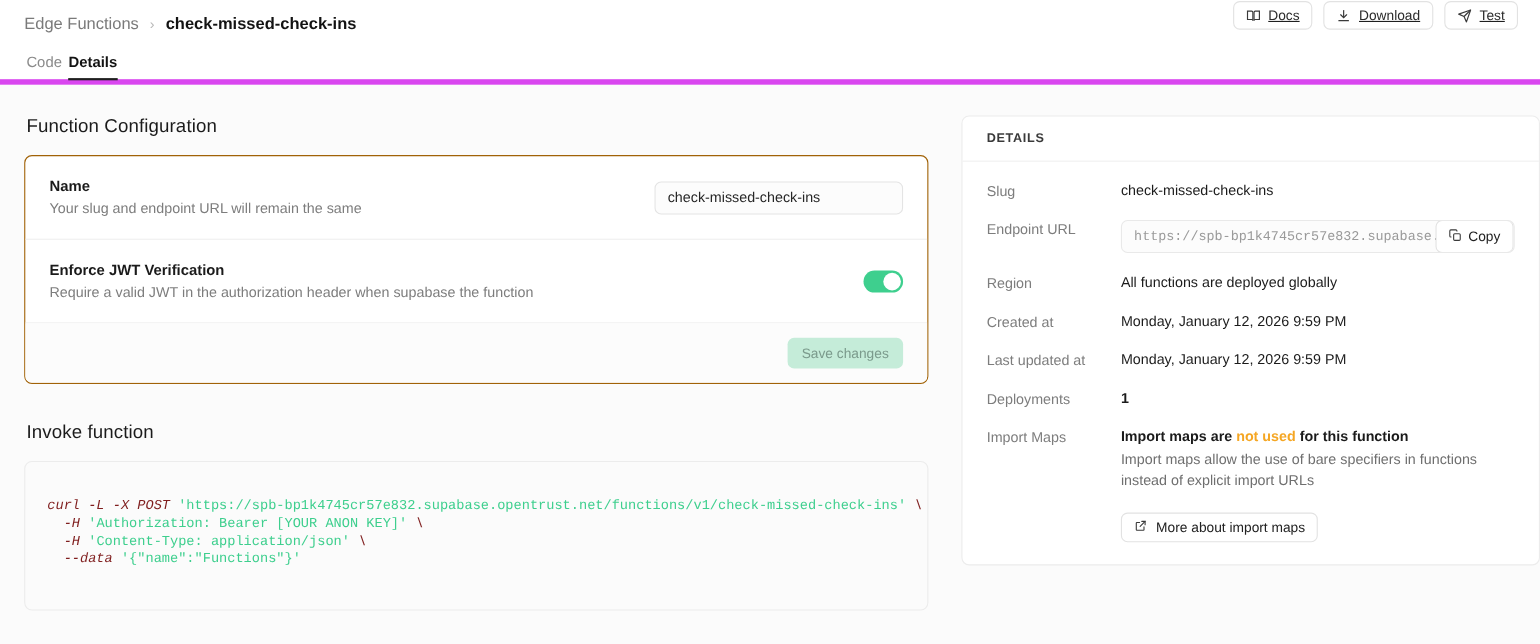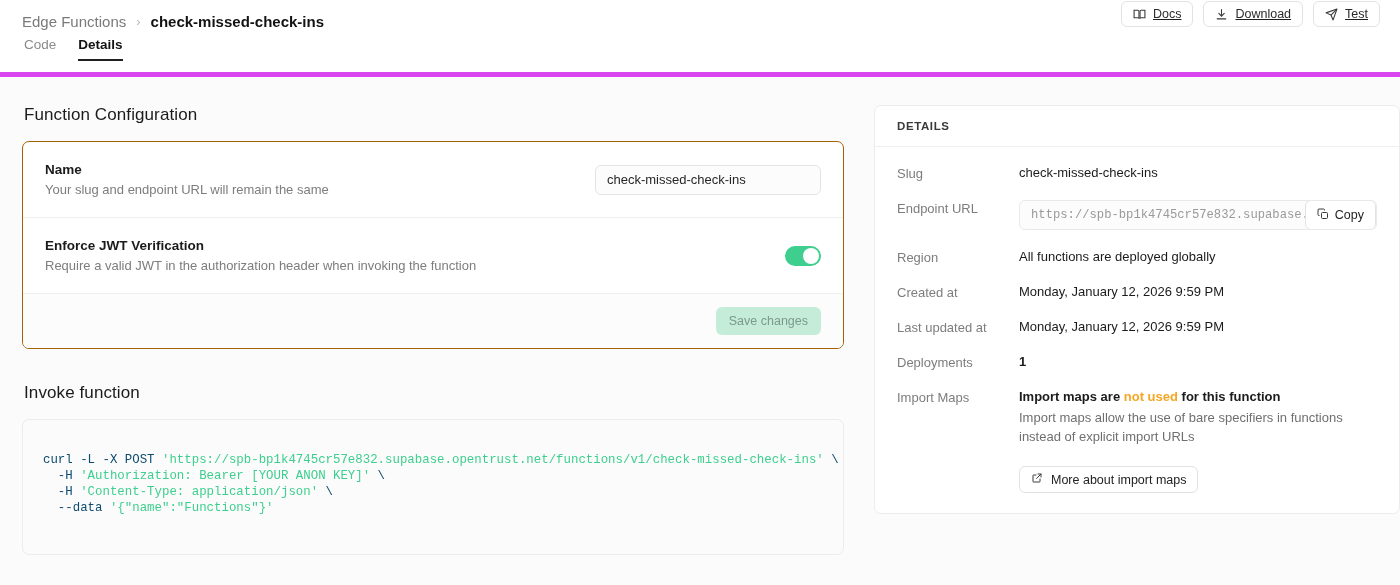"Code" .tabs { gap: 22px -> 6px; margin-top: 9px -> 21px }
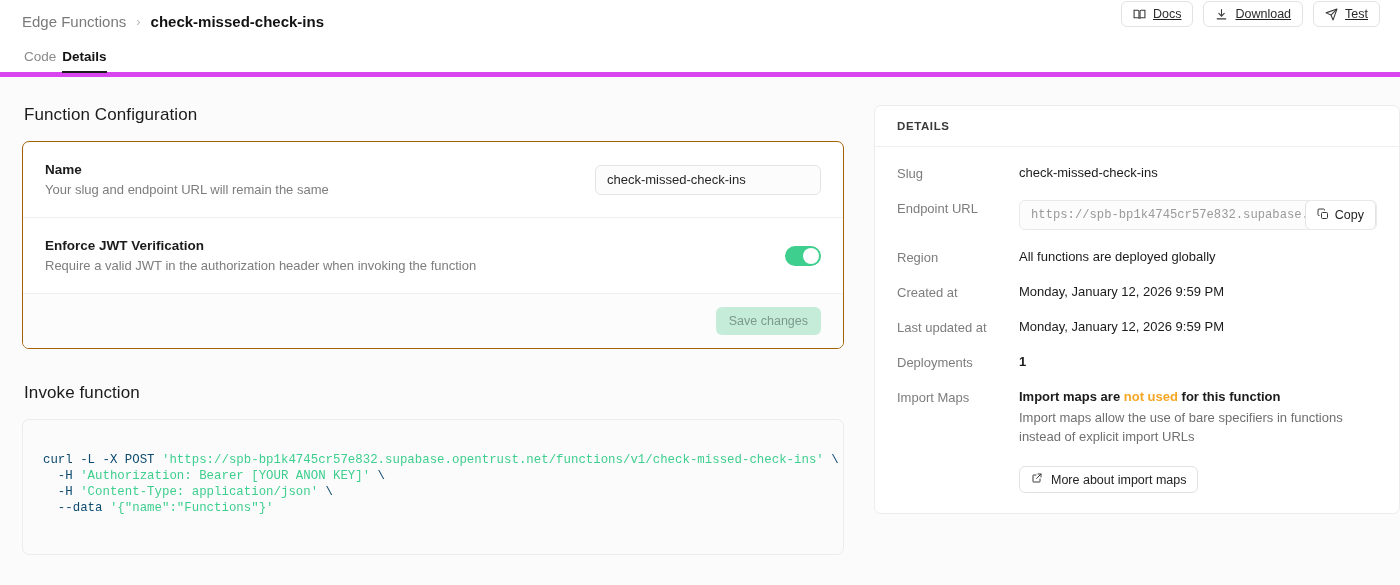"Require a valid JWT in" div.cfg-desc { text: invoking -> supabase }
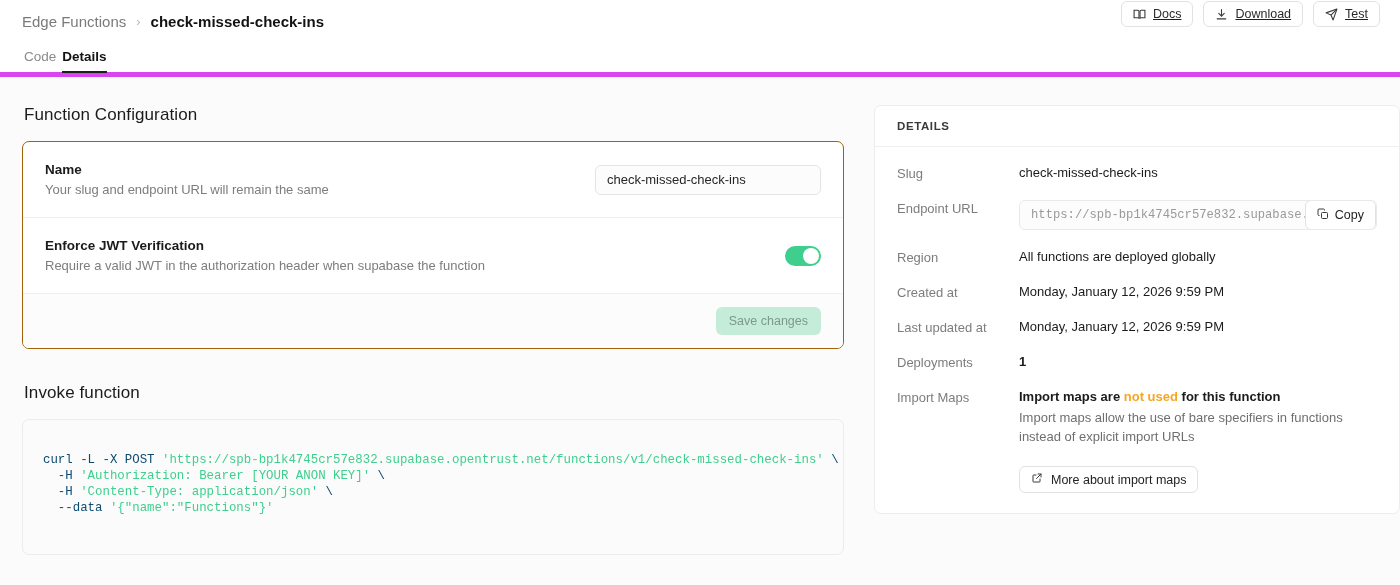"curl -L -X POST" .tok-plain { color: #0c4a6e -> #7f1d1d; font-style: none -> italic }
